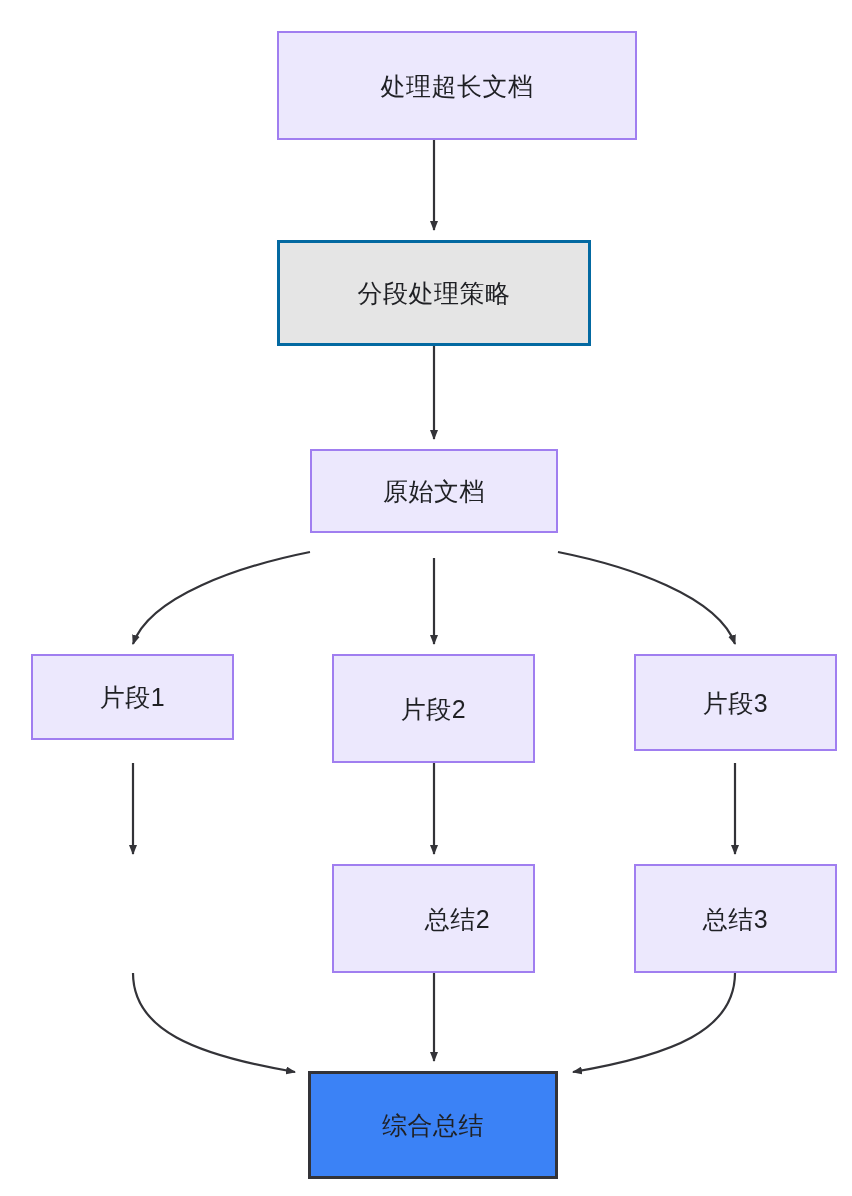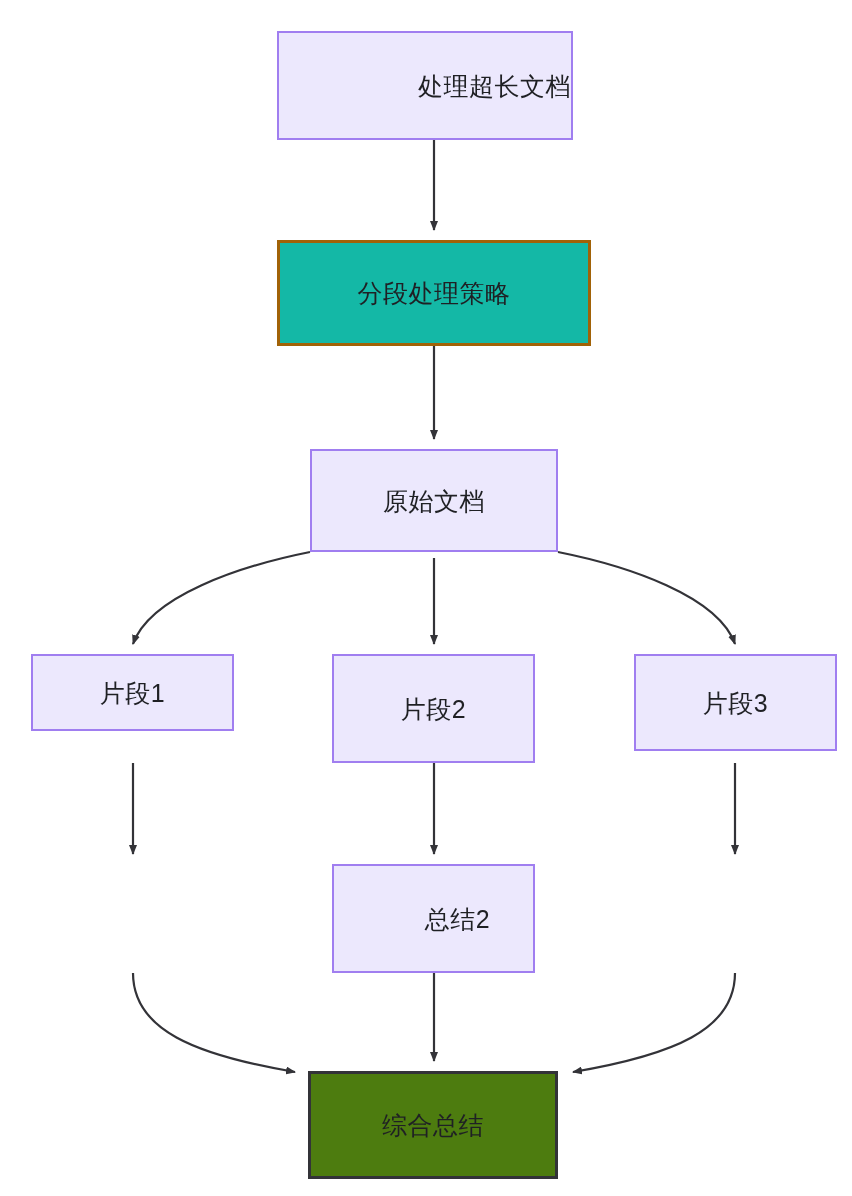"处理超长文档" div.flow-node { justify-content: flex-end -> none; width: 296px -> 360px }
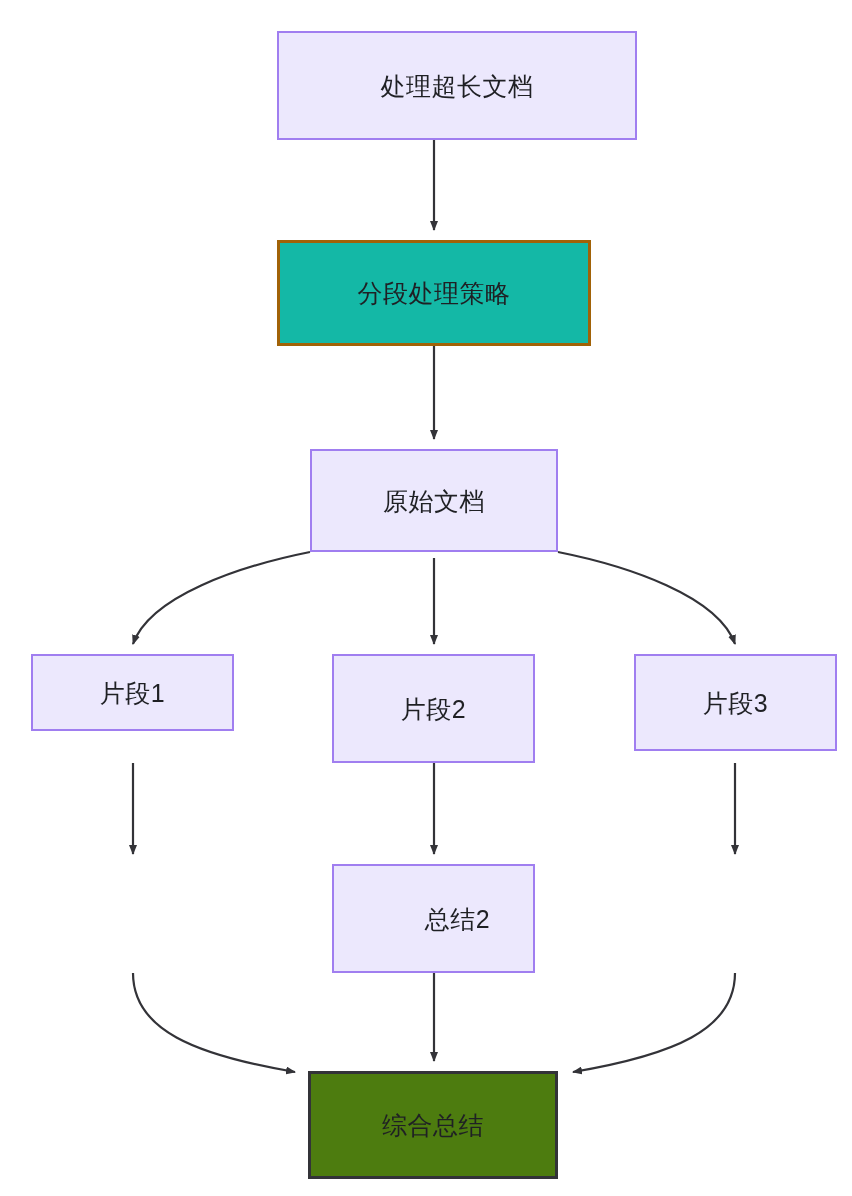"分段处理策略" .node-highlight { background: #14b8a6 -> #e5e5e5; border: 3px solid #a16207 -> 3px solid #0369a1 }
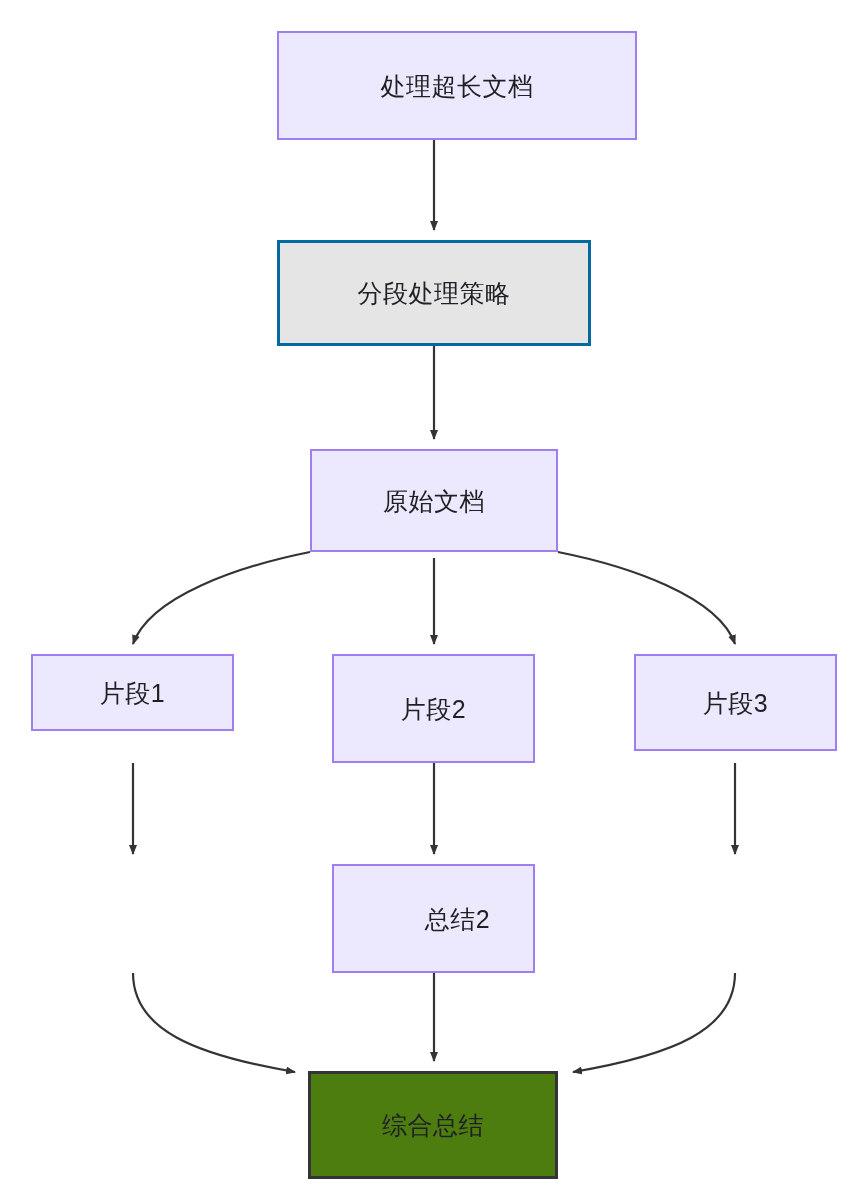"原始文档" div.flow-node { height: 103px -> 84px }
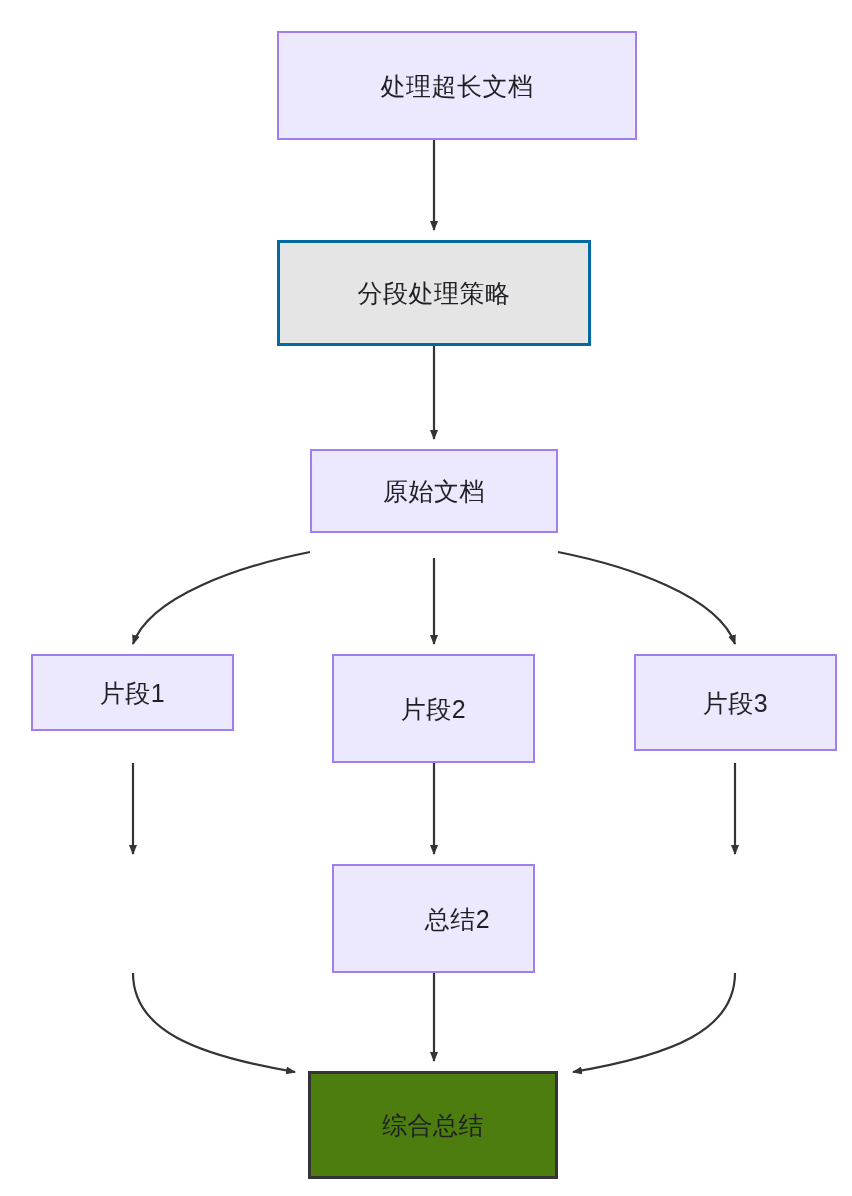"片段1" div.flow-node { height: 77px -> 86px }
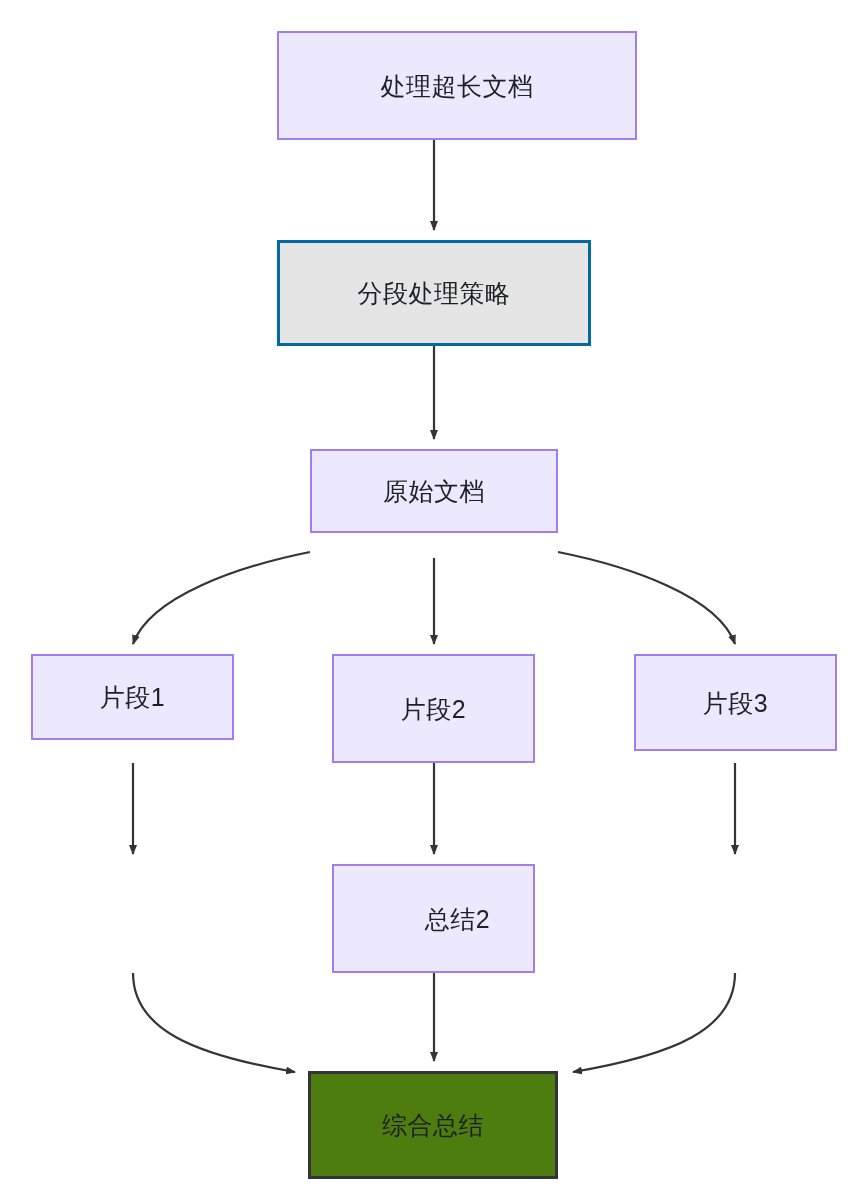"总结3" div.flow-node { html: none -> <div> <span>总结3</span> </div> }
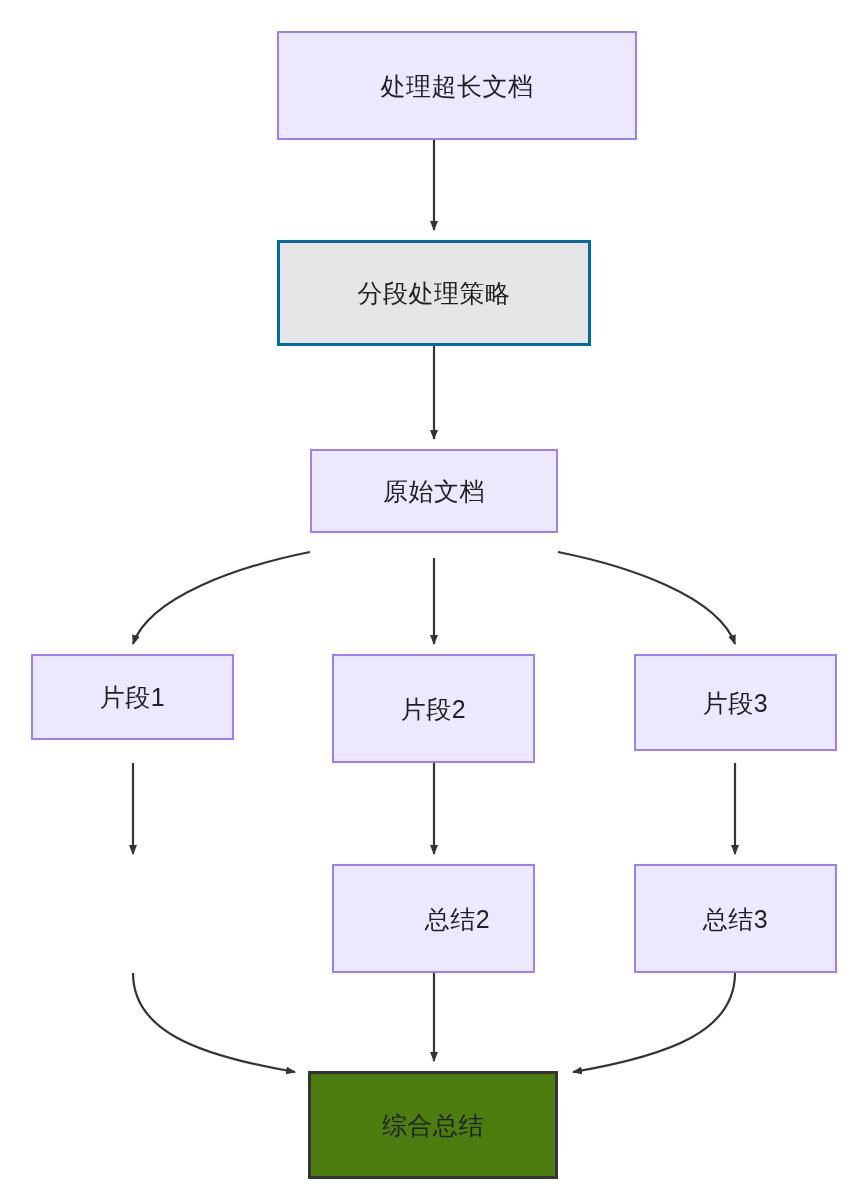"综合总结" .node-result { background: #4d7c0f -> #3b82f6 }
